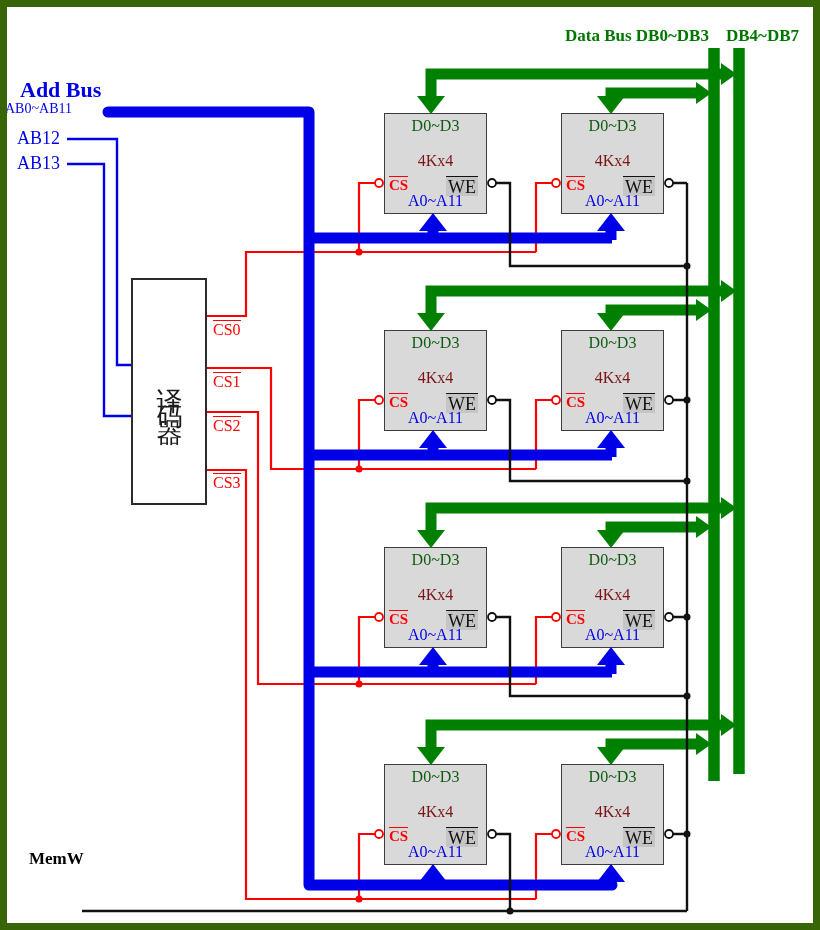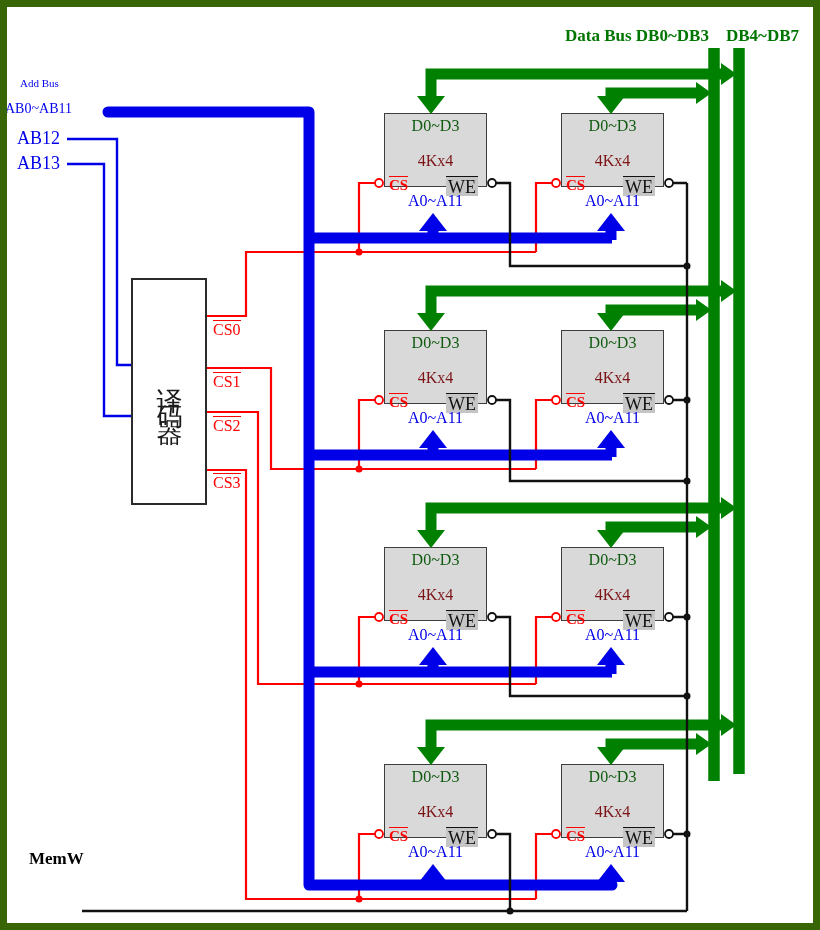"Add Bus" .lbl-addbus { font-size: 11px -> 22px; font-weight: normal -> bold }
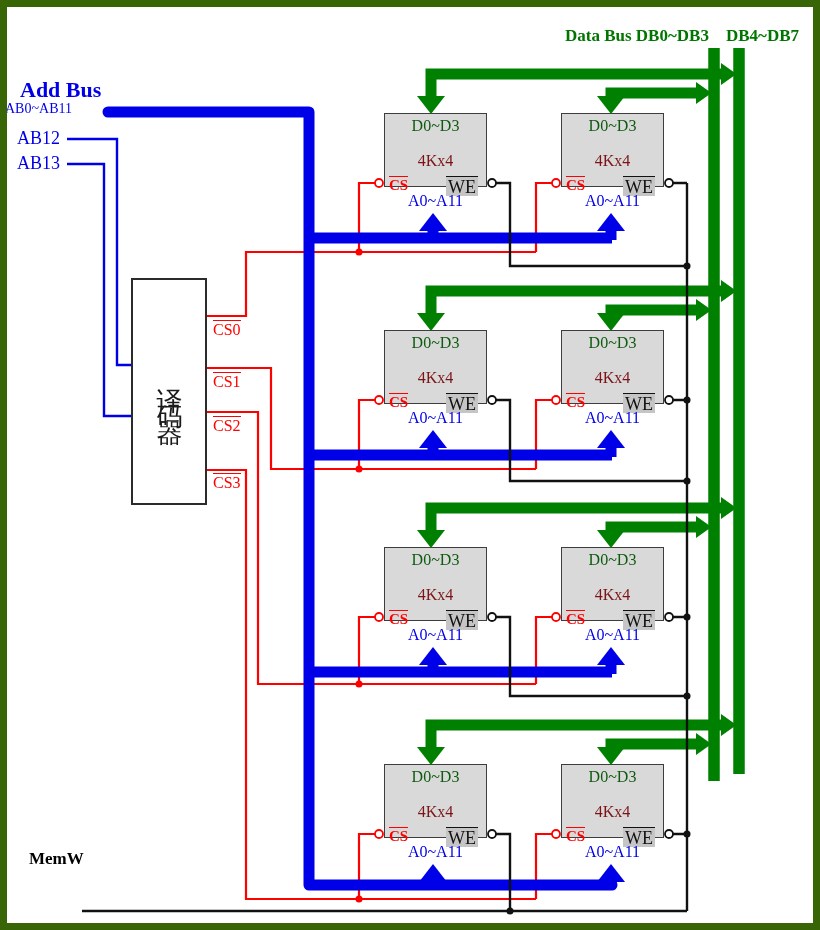"D0~D3" .chip { height: 74px -> 101px }
